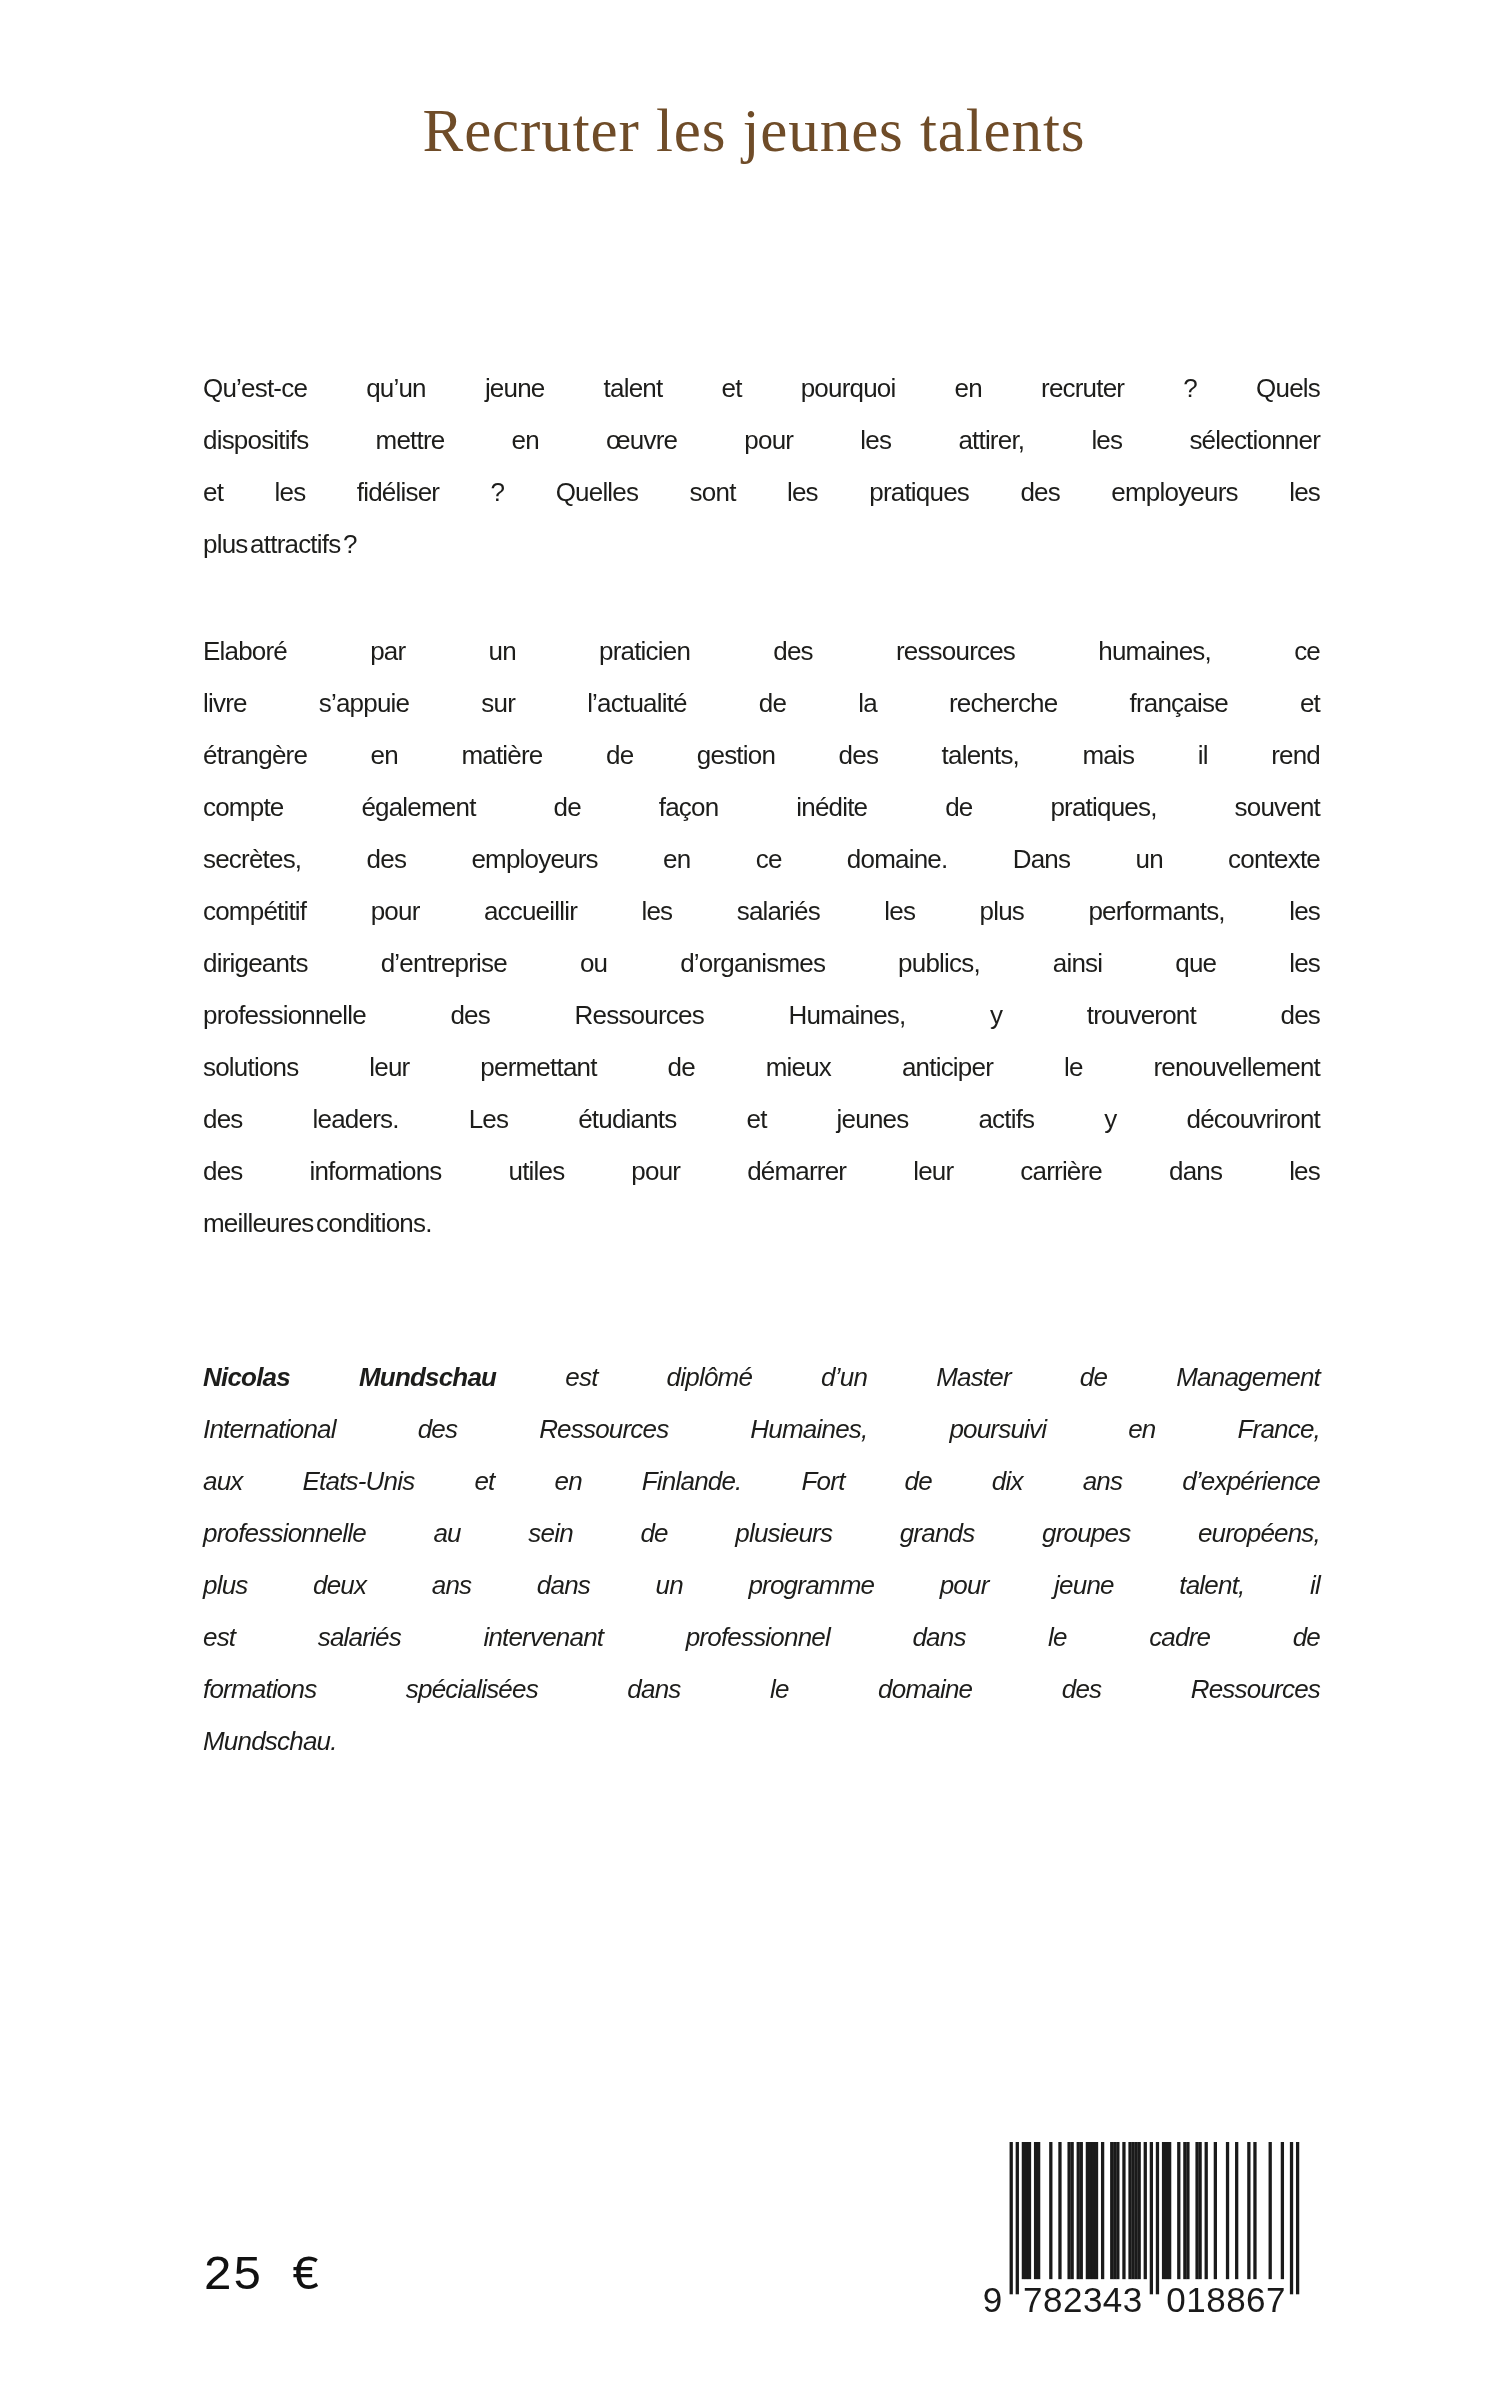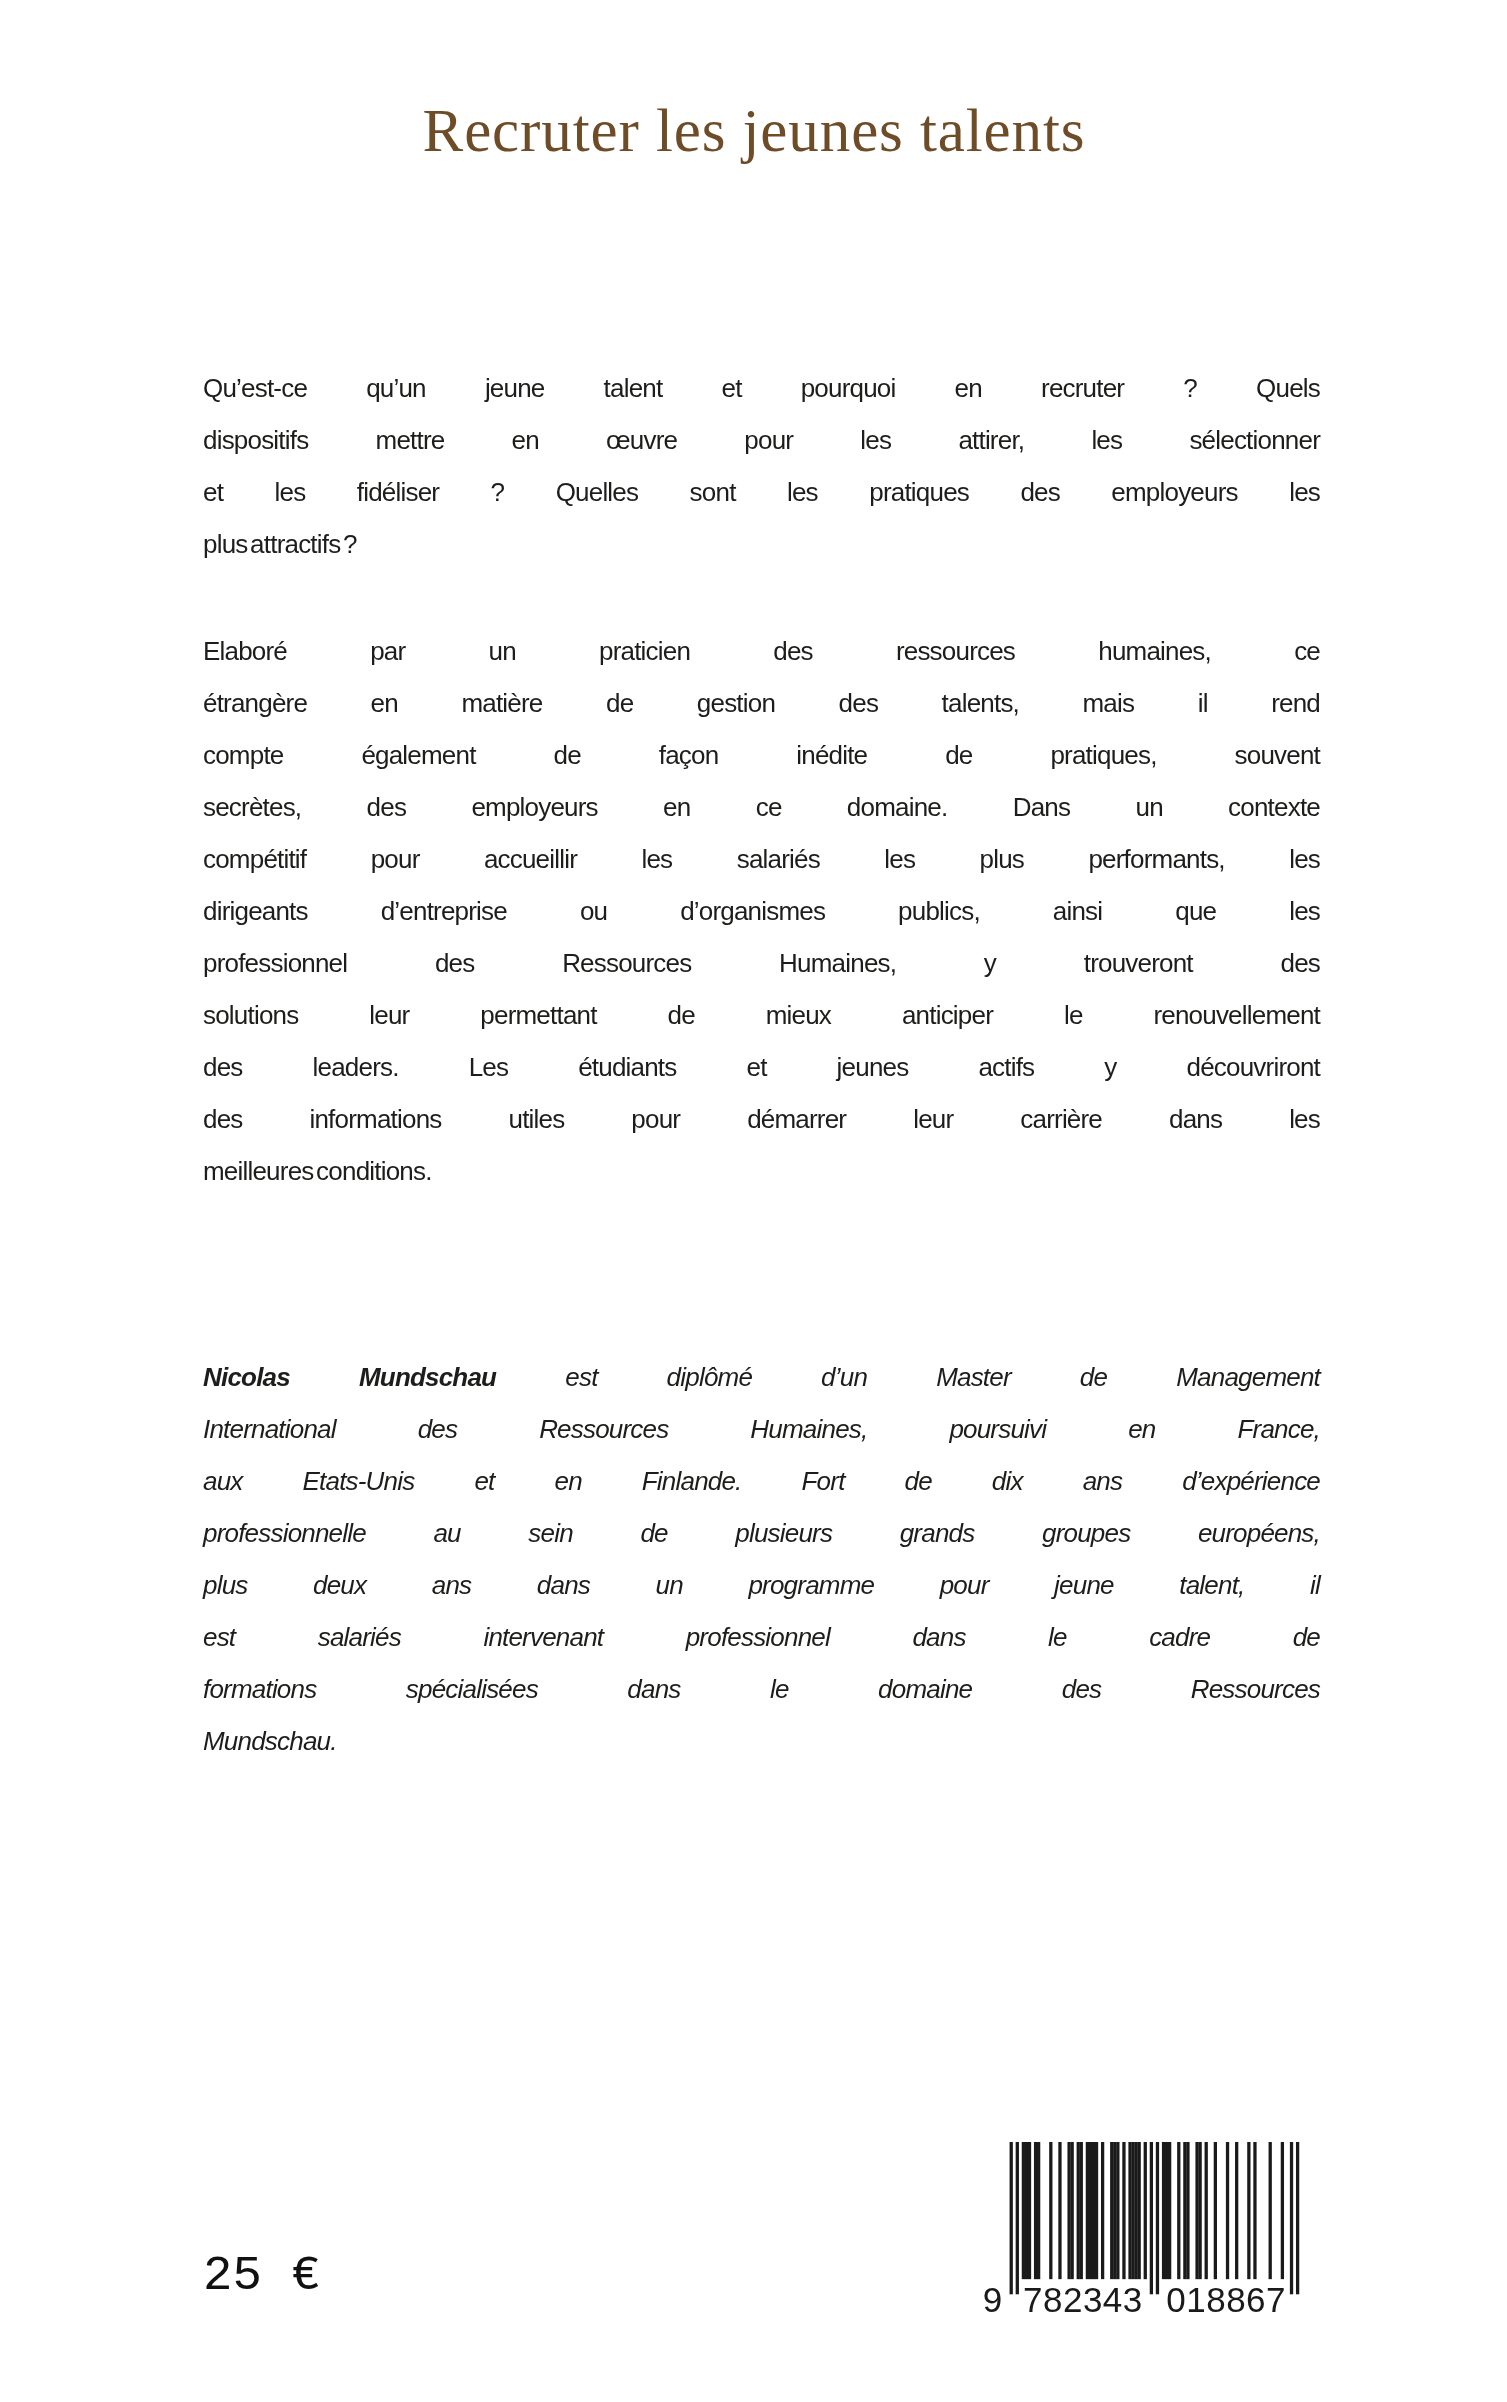"livre s’appuie sur l’actualité de" div.jline { html: none -> <div>livre s’appuie sur l’actualité de la recherche française et</div> }
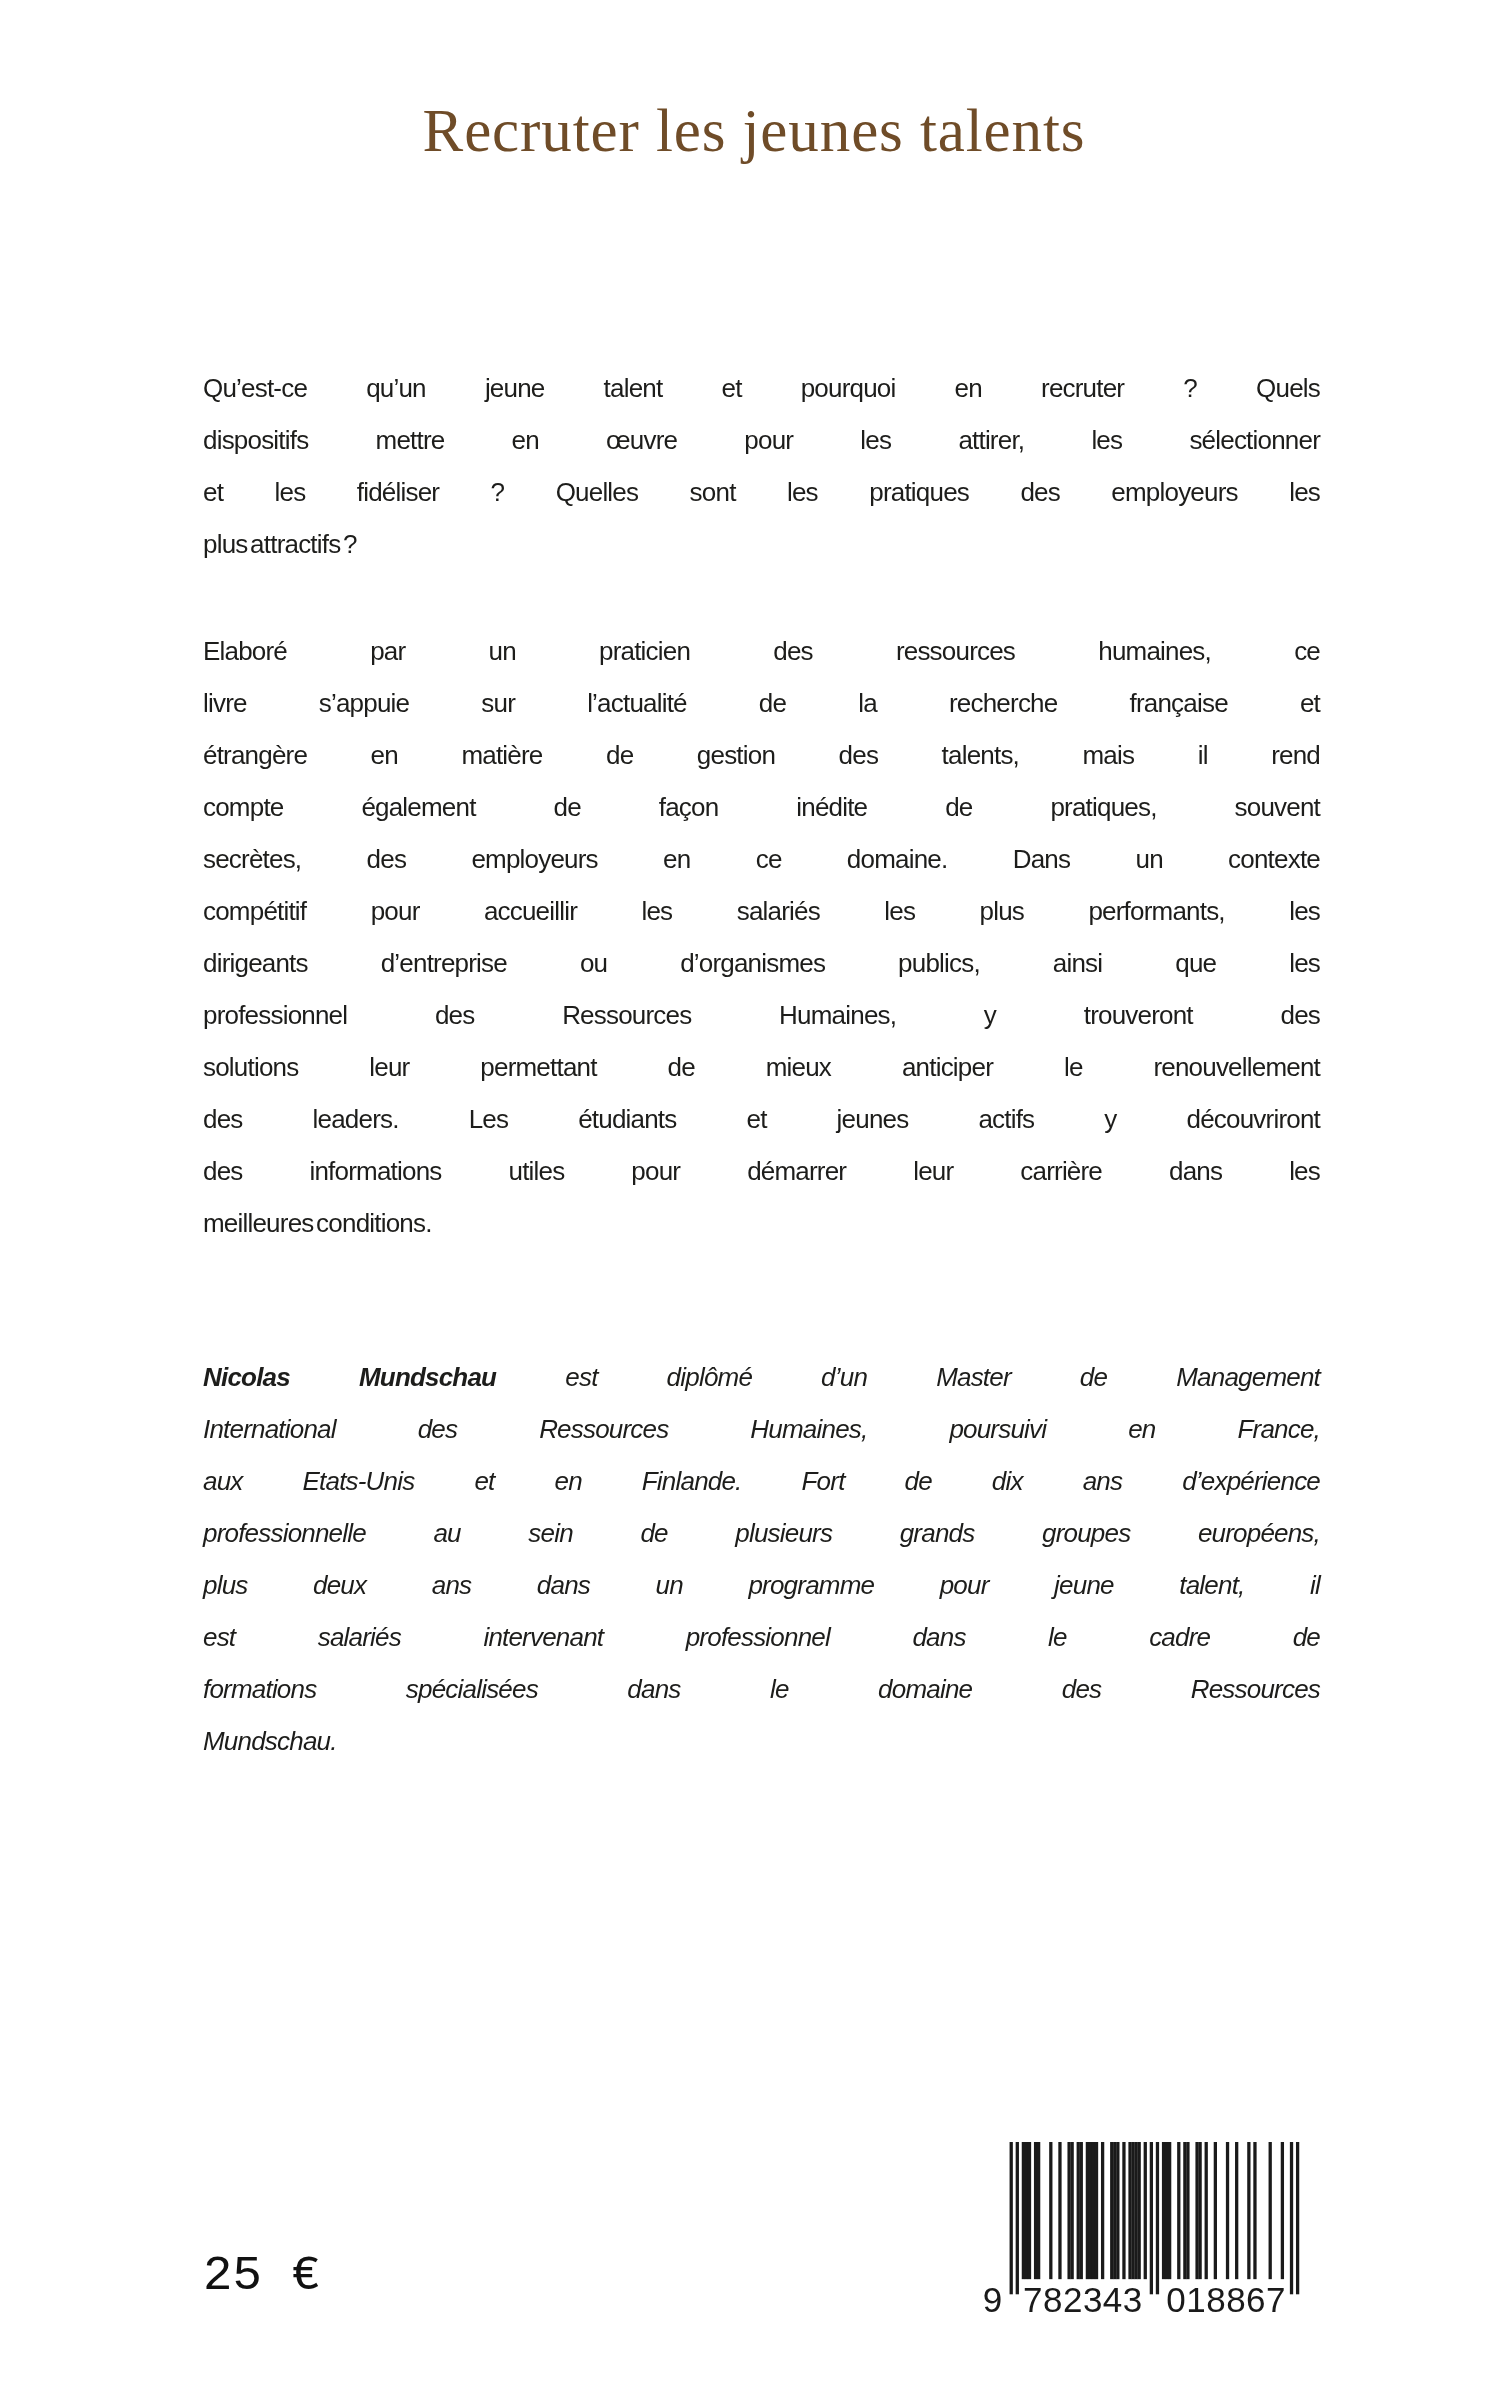"professionnel des Ressources Humaines, y" div.jline { text: professionnel -> professionnelle }
